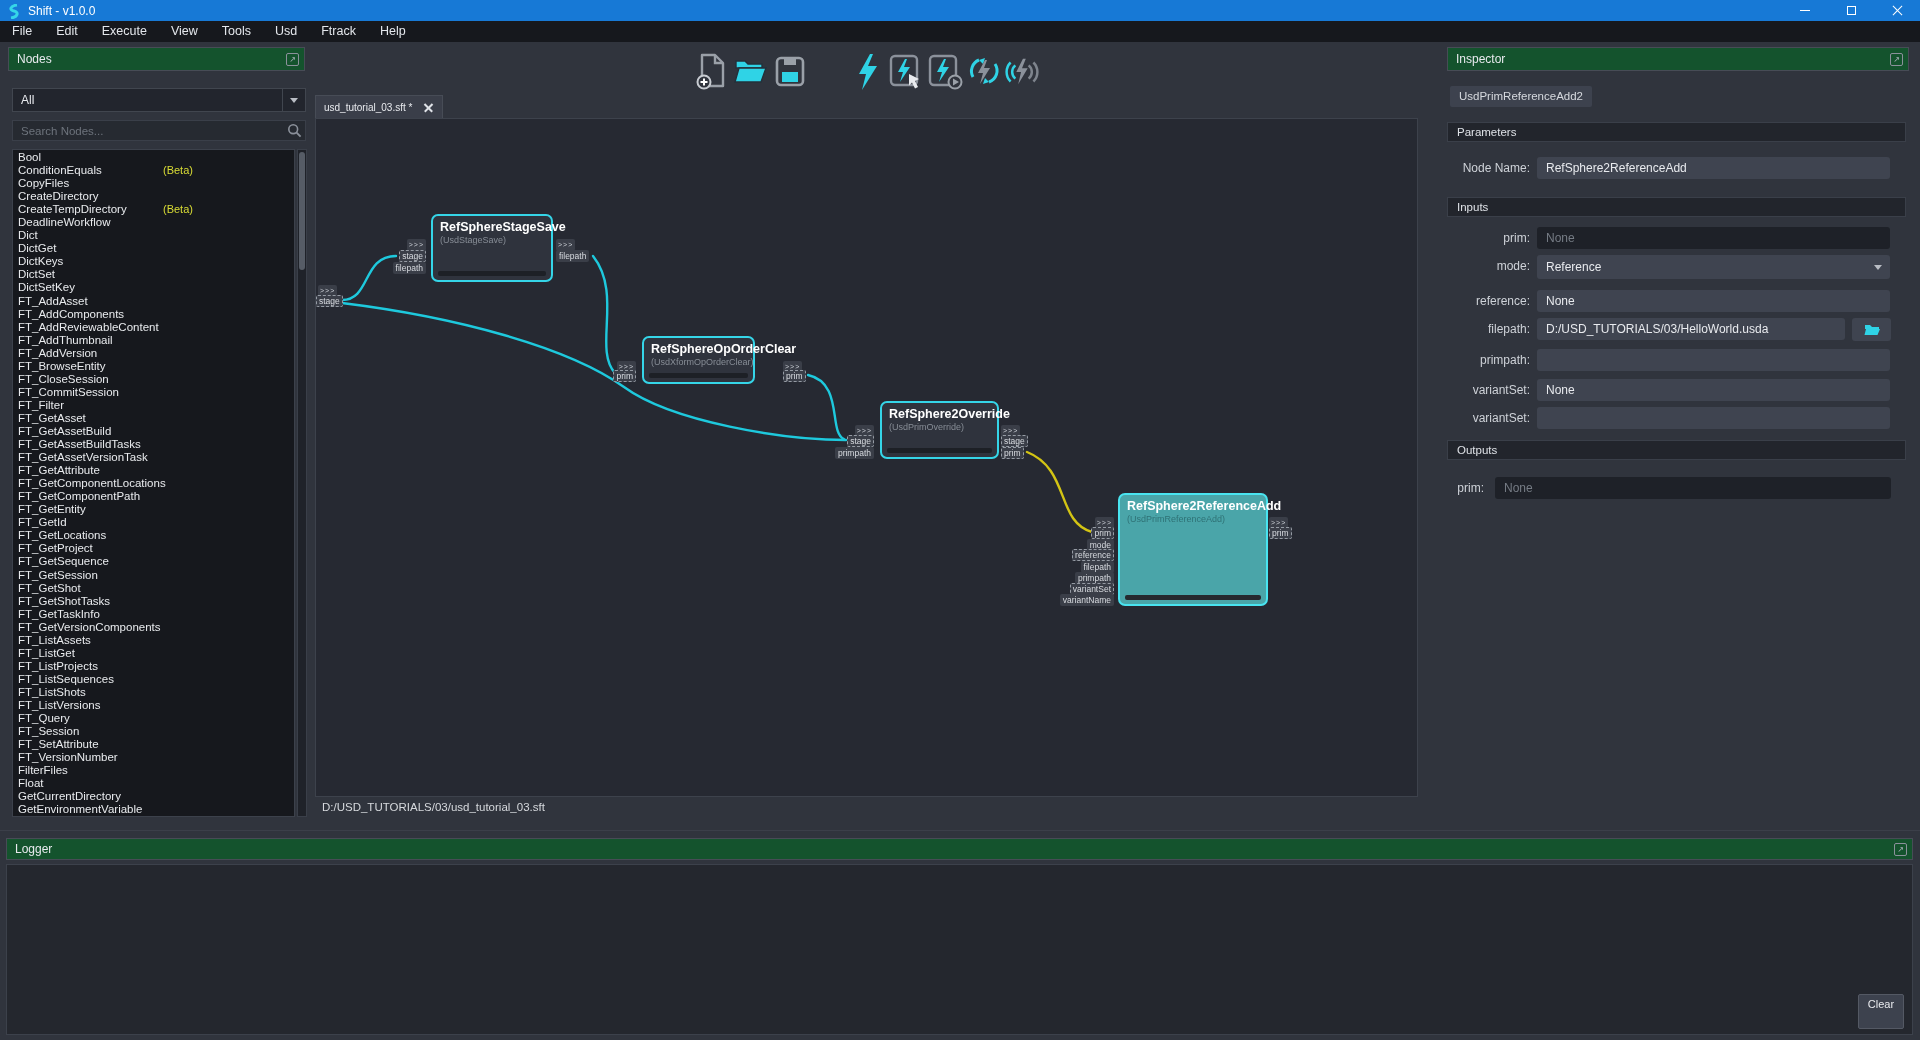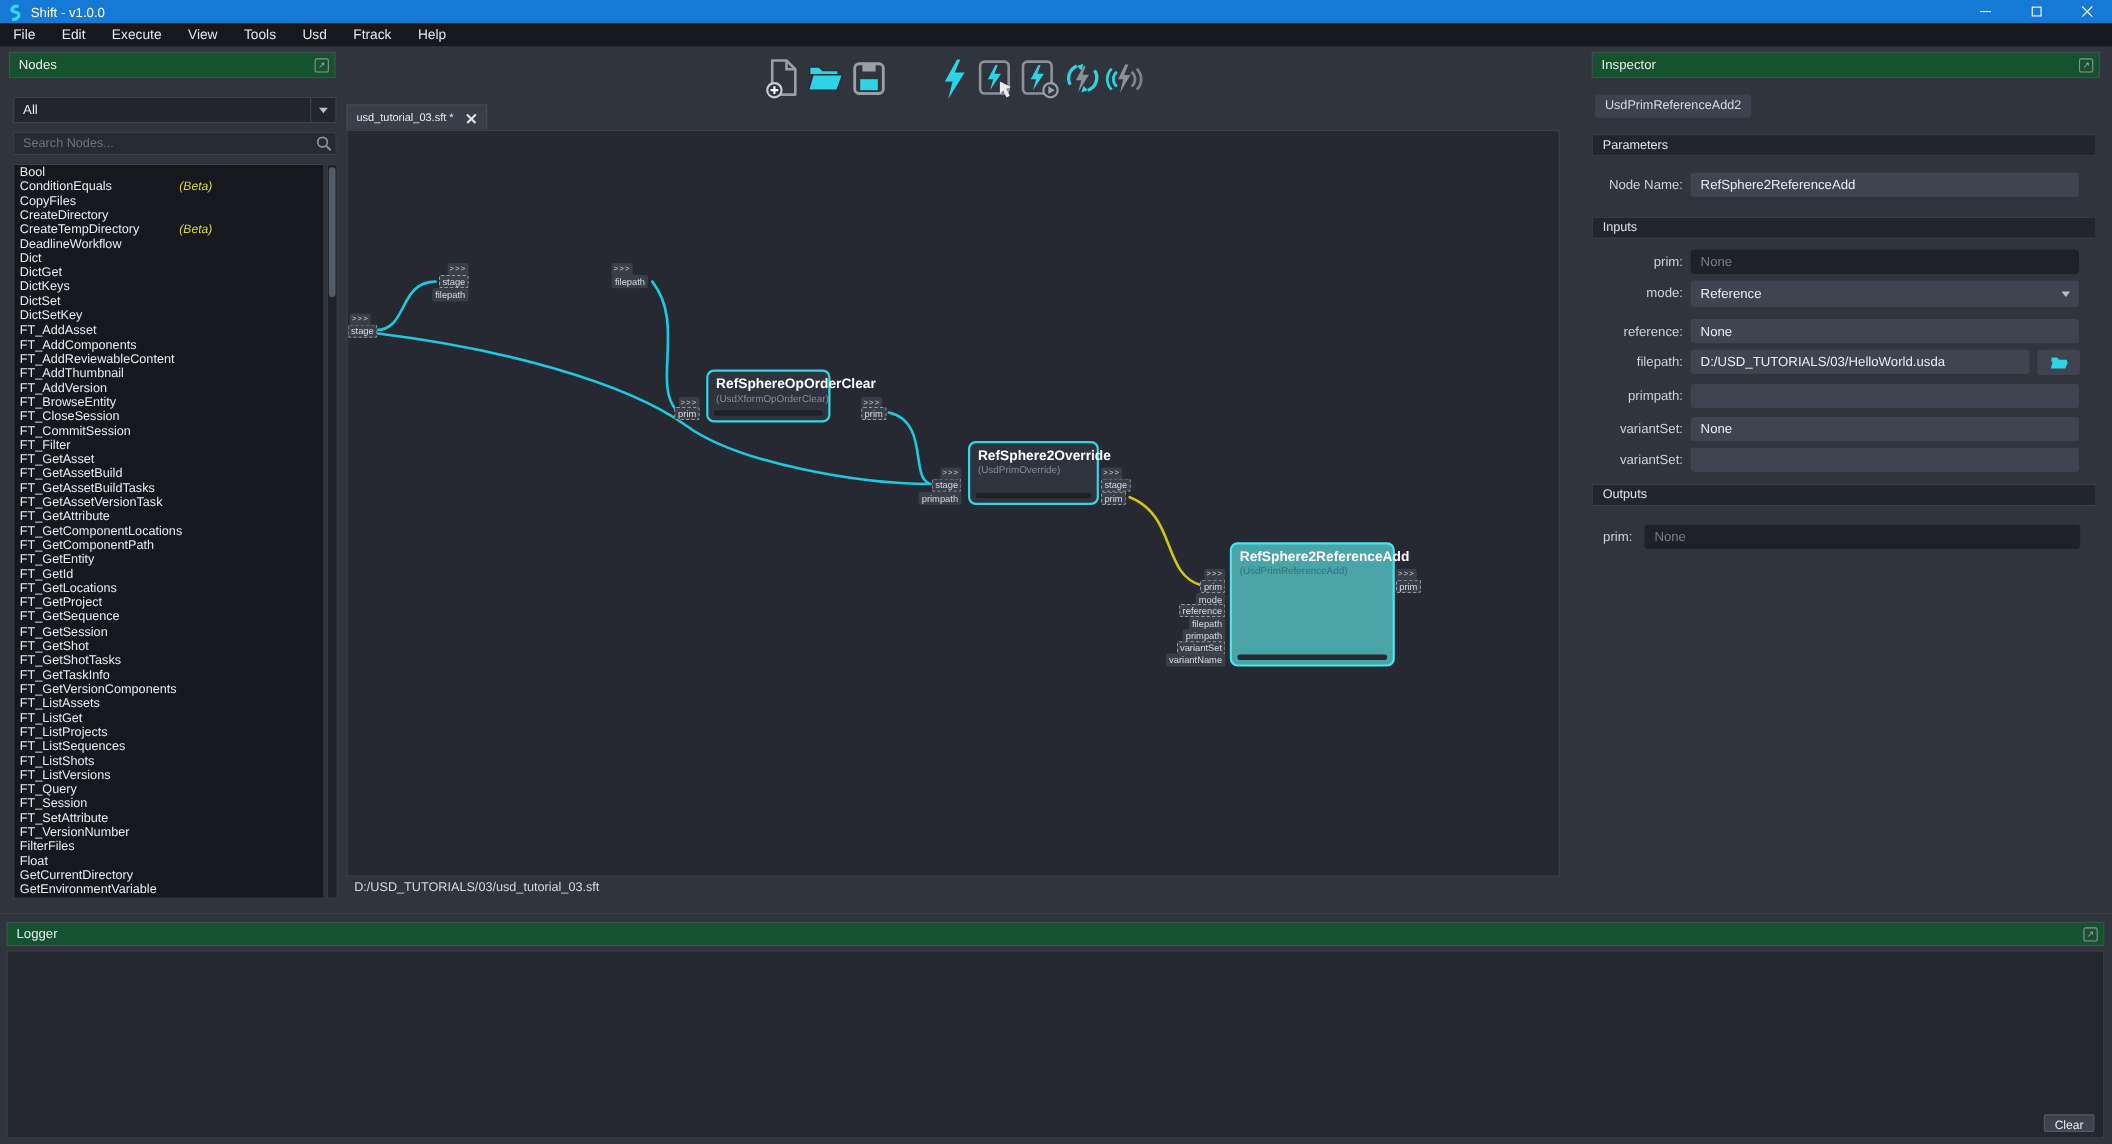"(Beta)" .nodelist .beta { font-style: italic -> none }
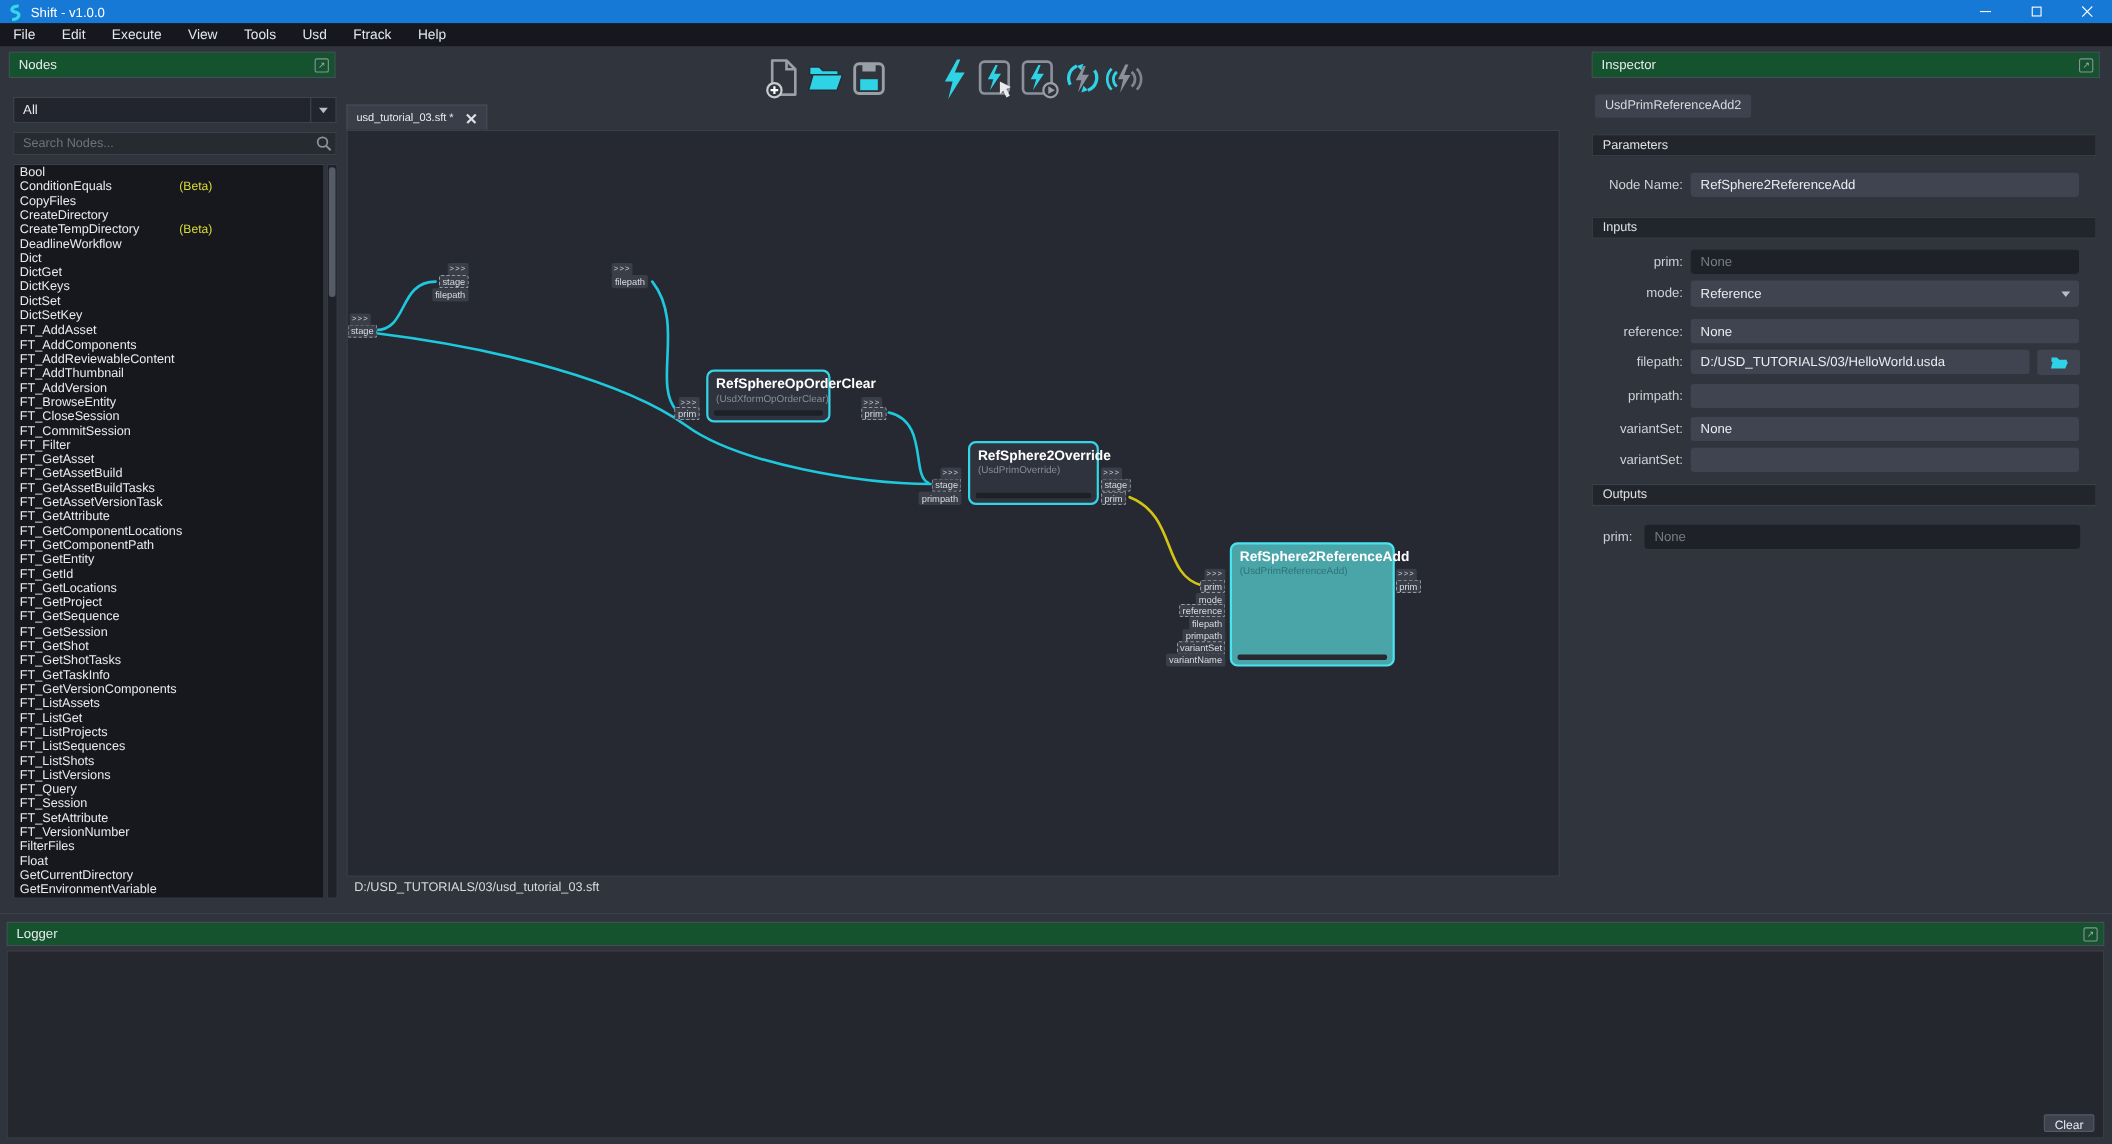"RefSphereStageSave" div.gnode { html: none -> <div> <div>RefSphereStageSave</div> <div>(UsdStageSave)</div> <div></div> </div> }
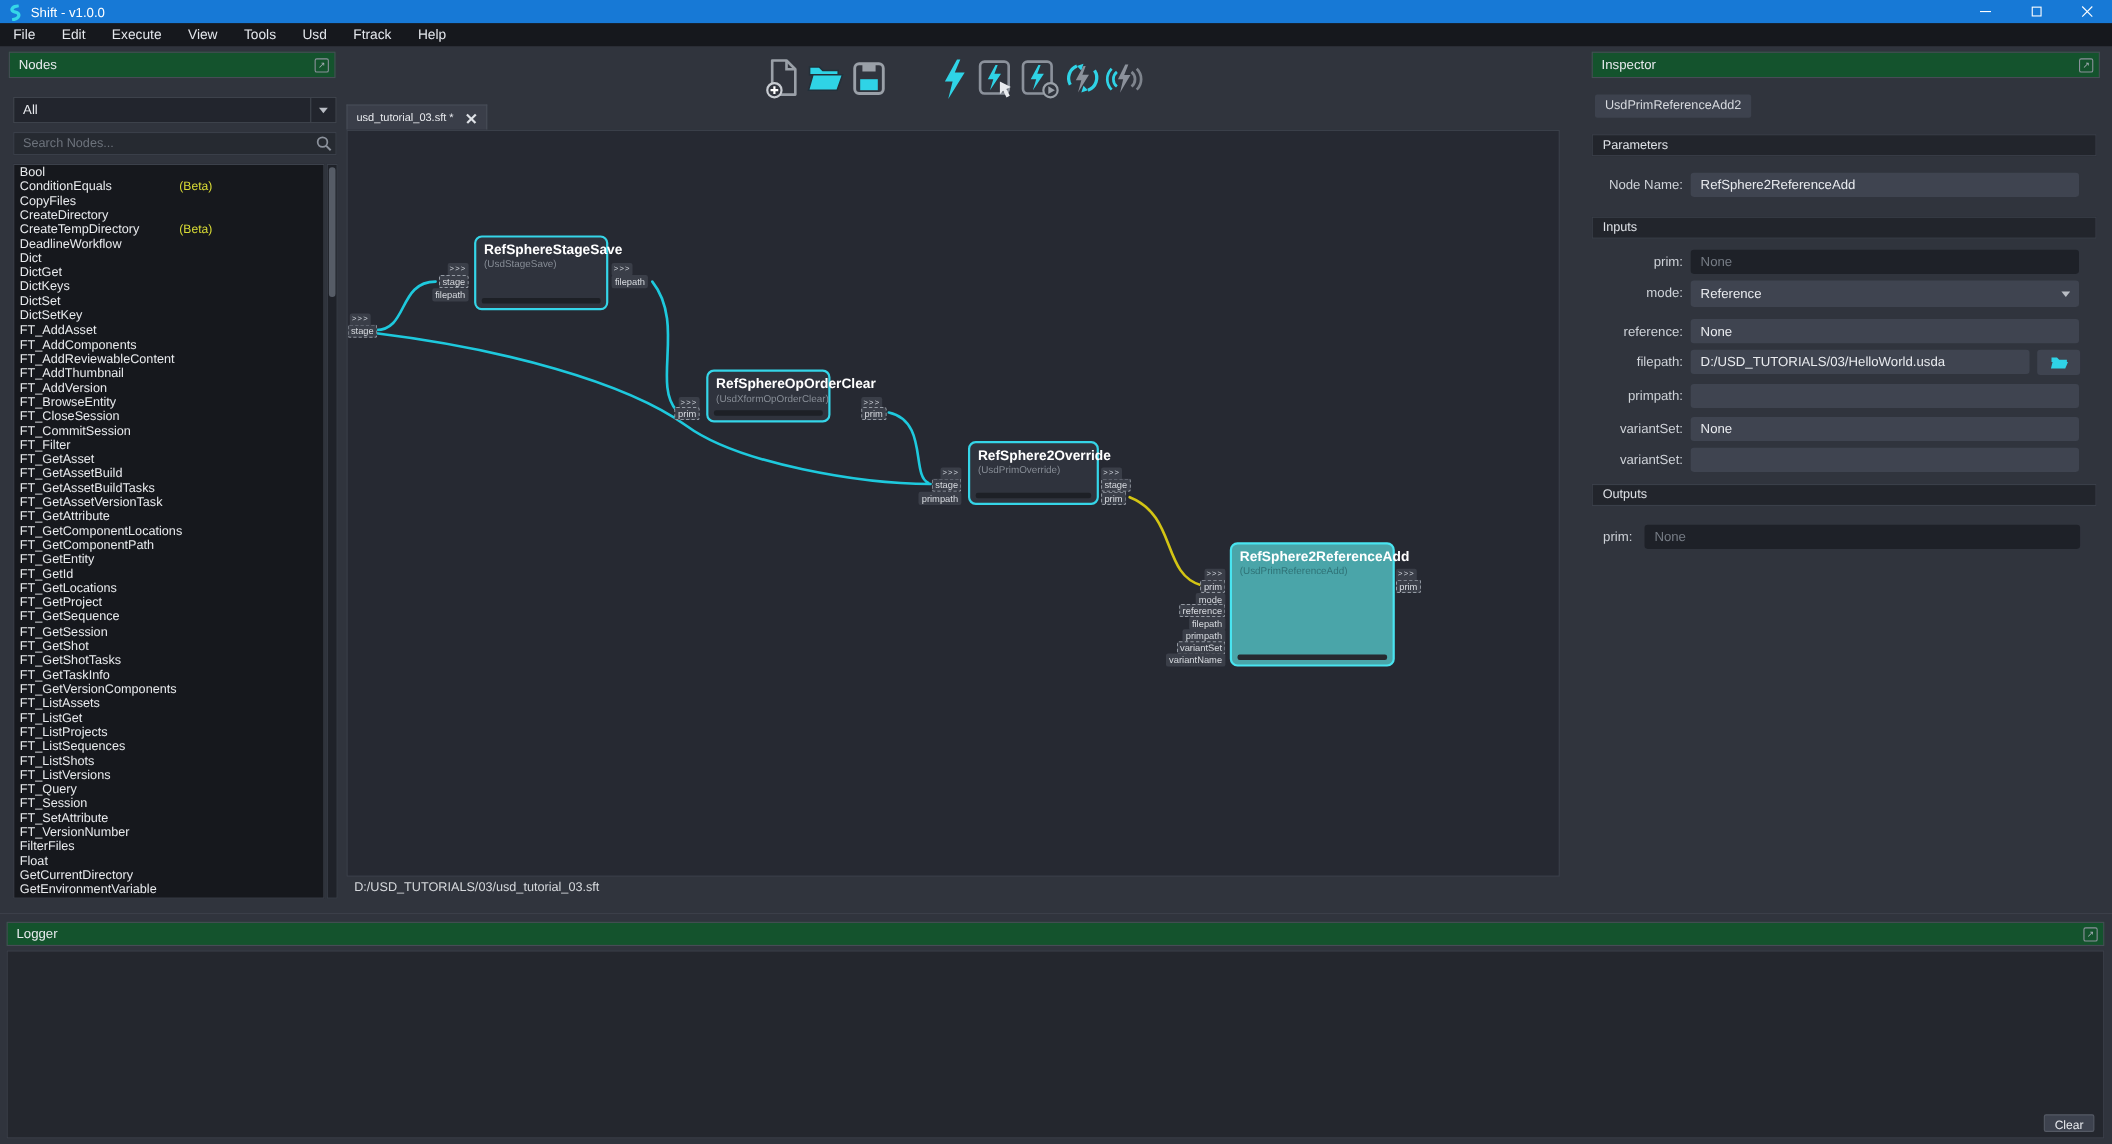"Clear" .clear-btn { height: 16px -> 35px }
